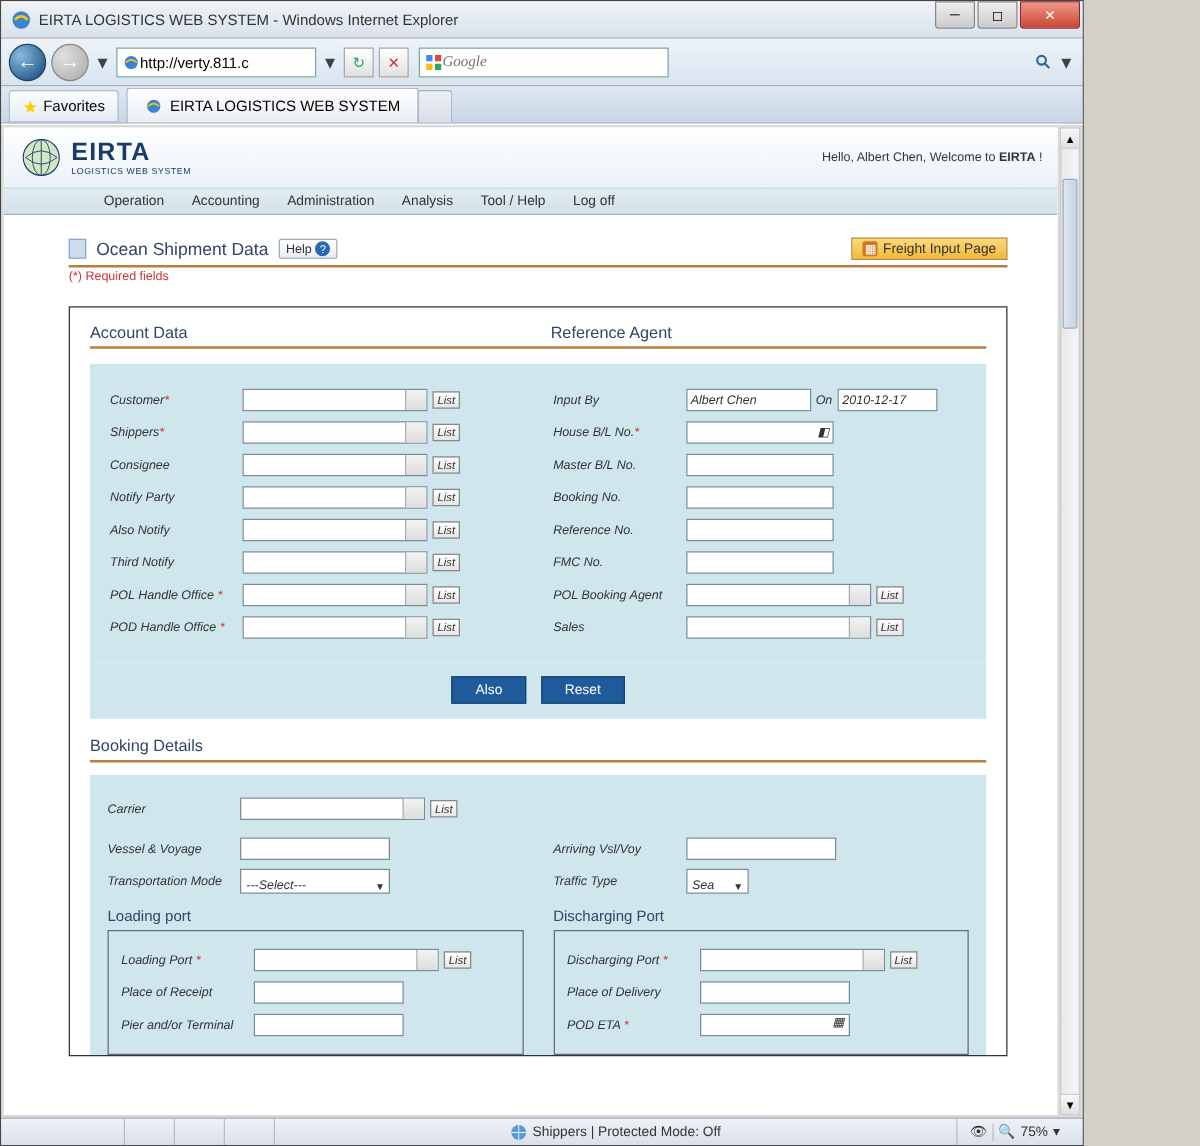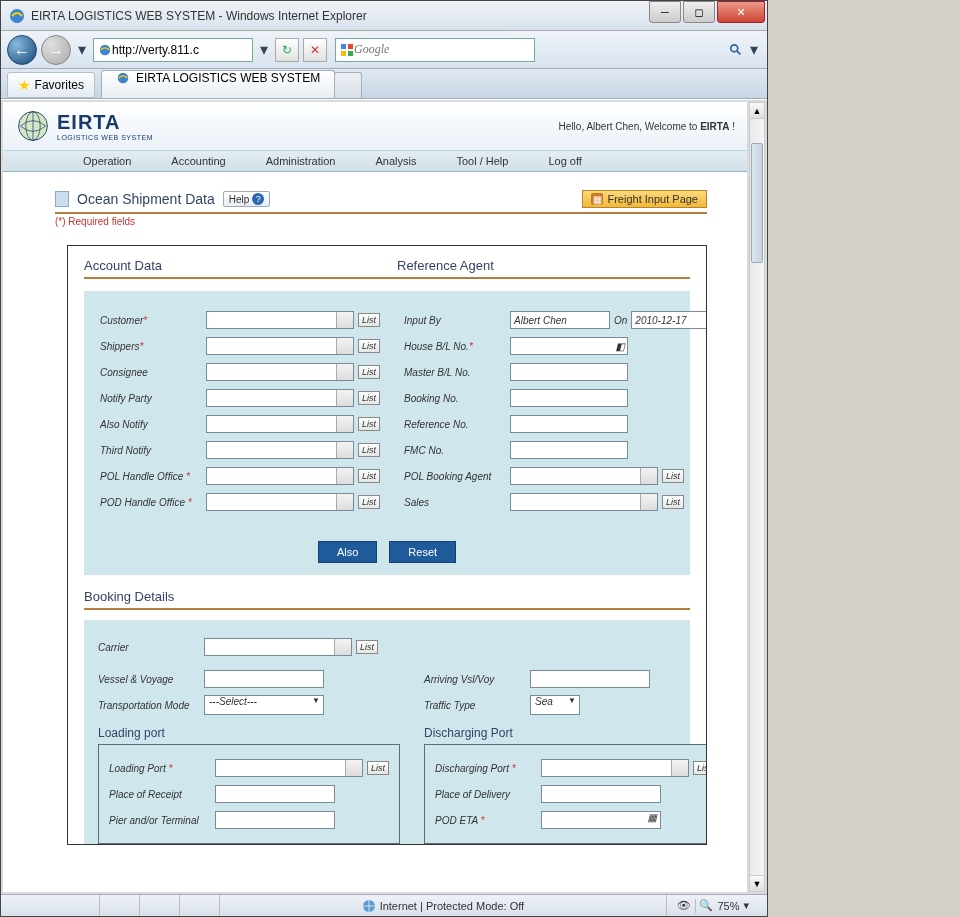"EIRTA LOGISTICS WEB SYSTEM -" .window { width: 768px -> 867px }
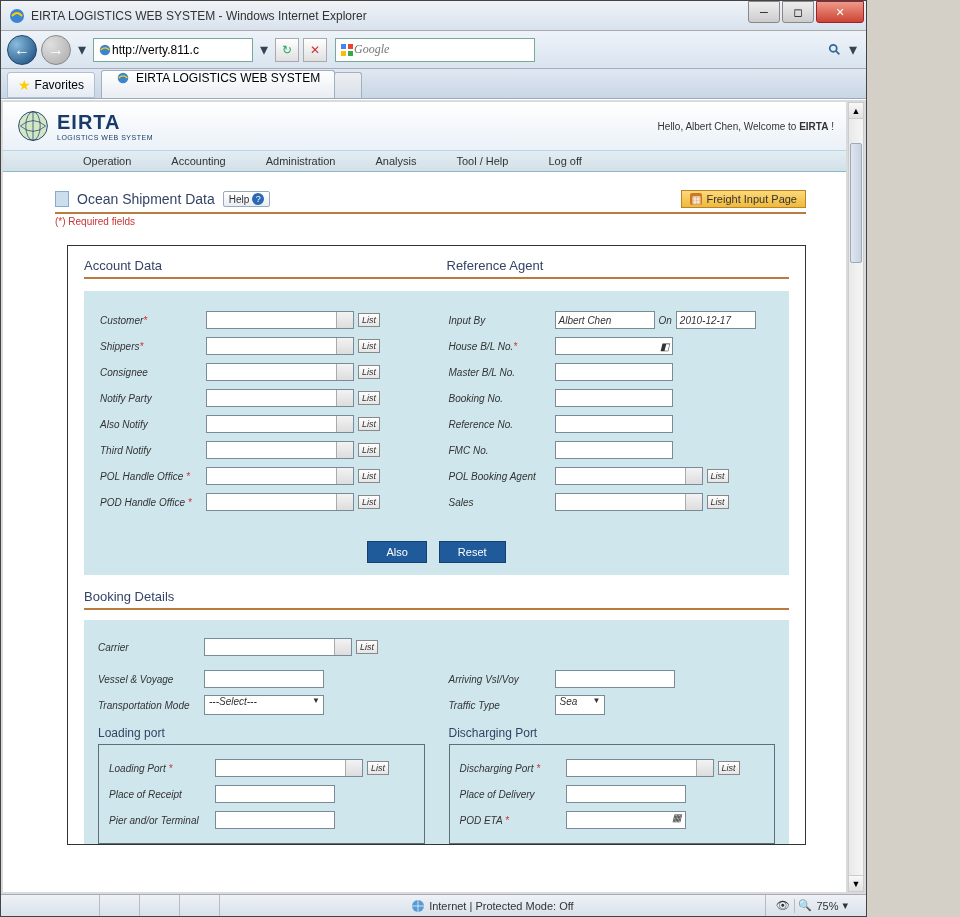"EIRTA LOGISTICS WEB SYSTEM" .tab { align-items: none -> center }
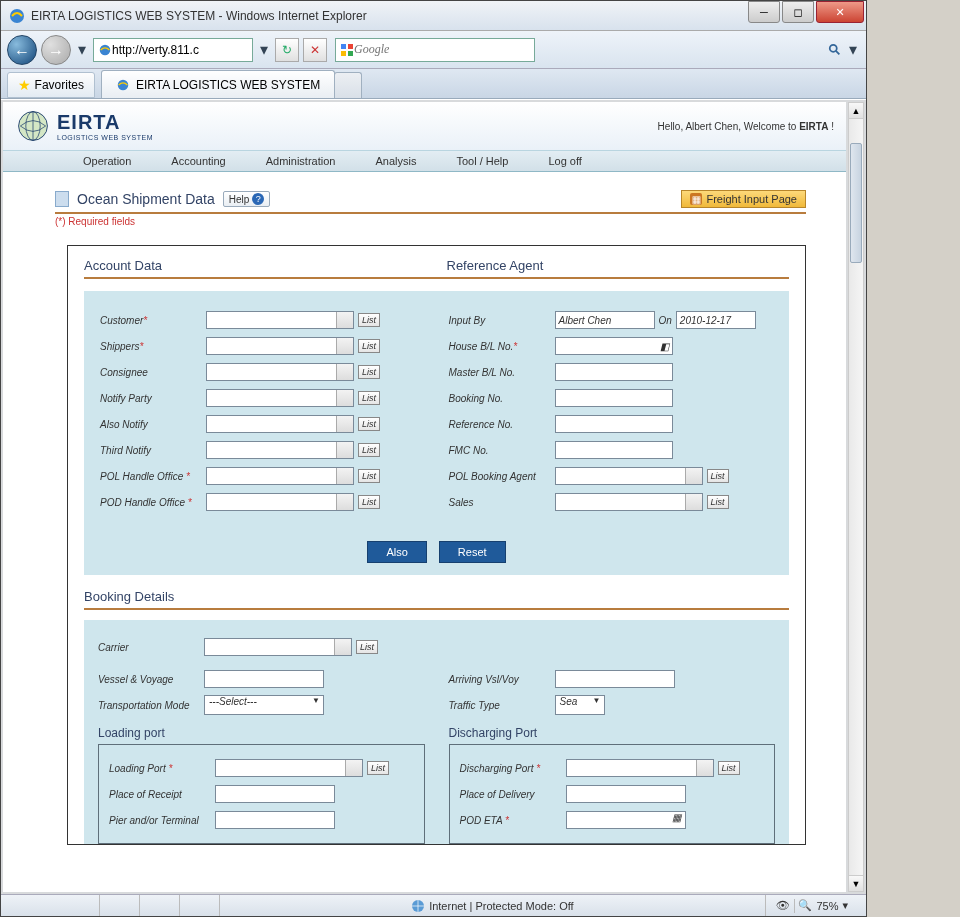"Operation" .navmenu { gap: 40px -> 22px }
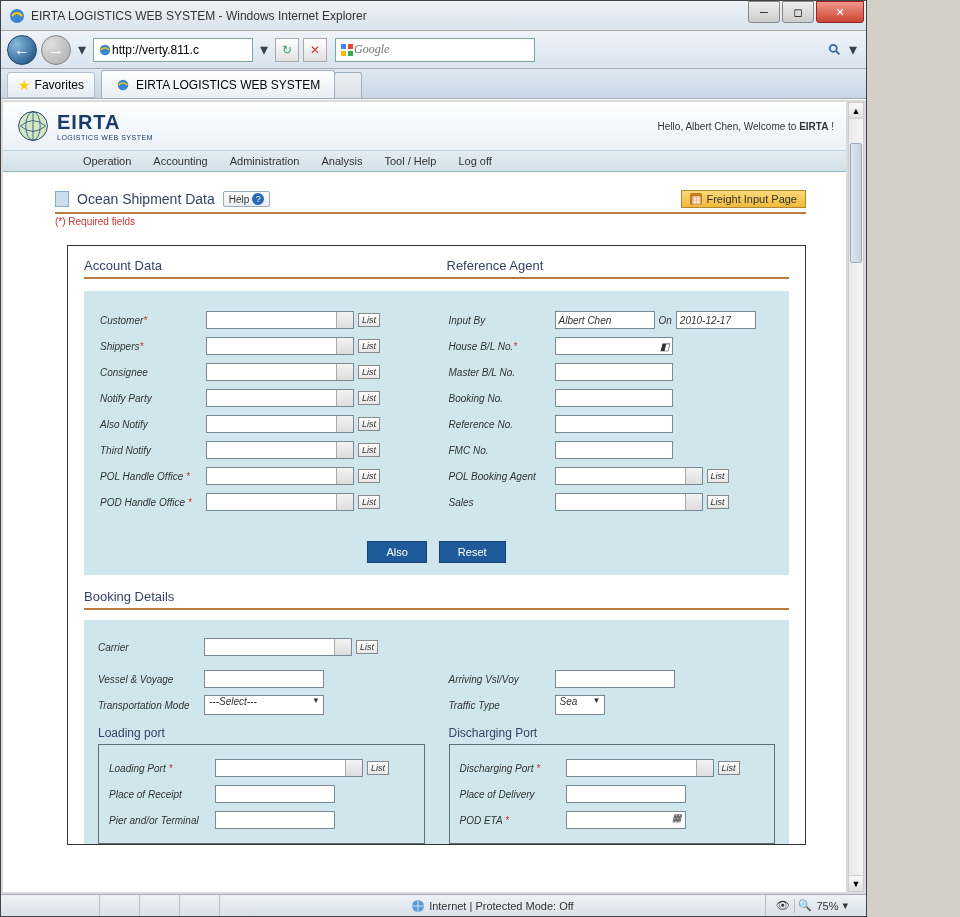"Account Data" .panel { margin-left: 12px -> none }
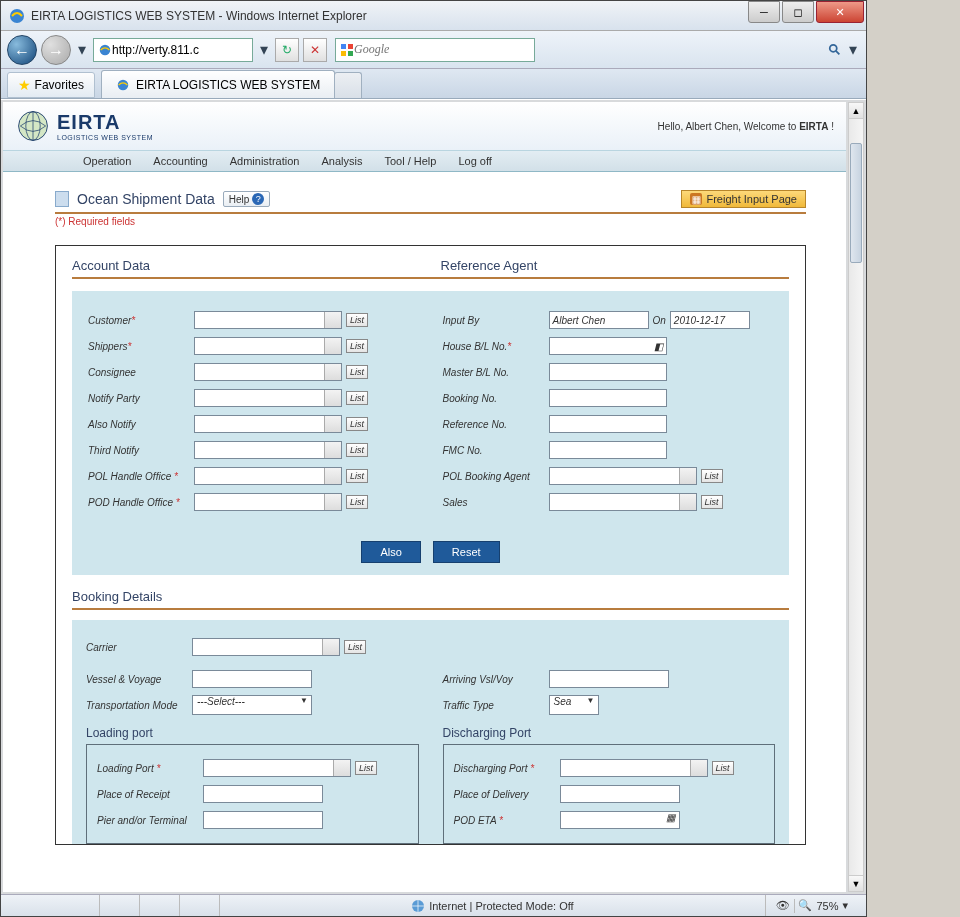"---Select---" .select { align-items: flex-start -> flex-end }
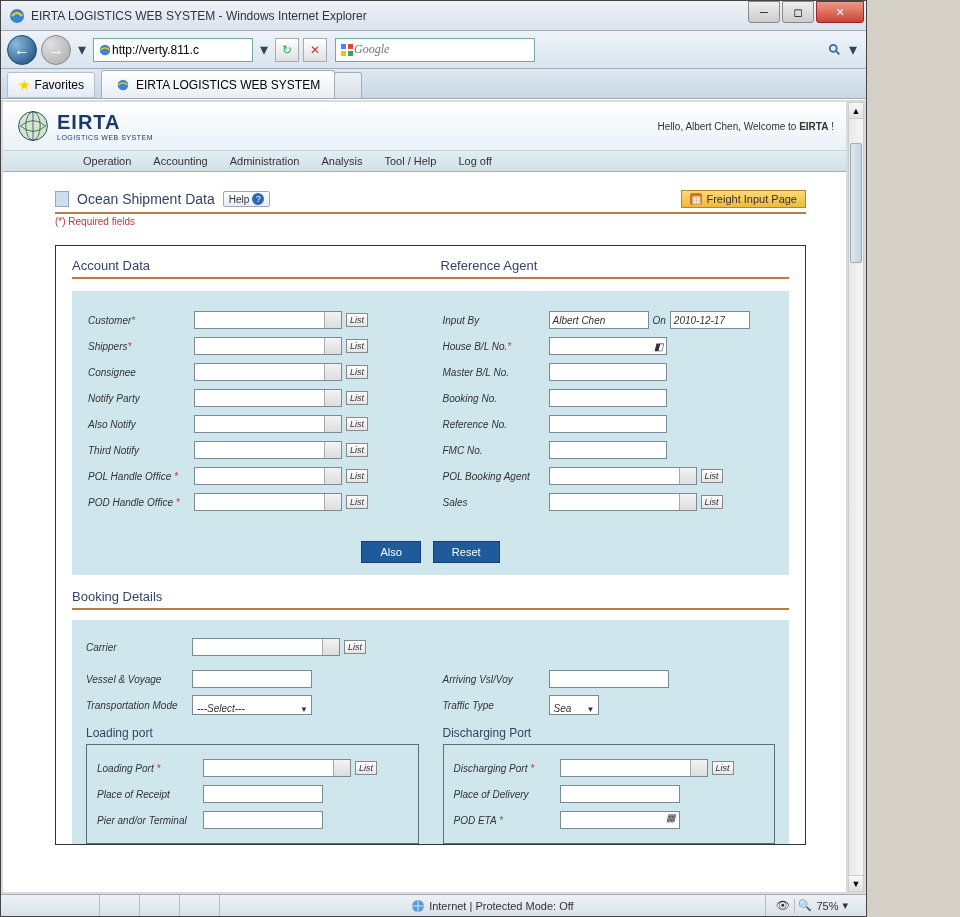"Internet | Protected Mode: Off" span { text: Internet -> Shippers }
